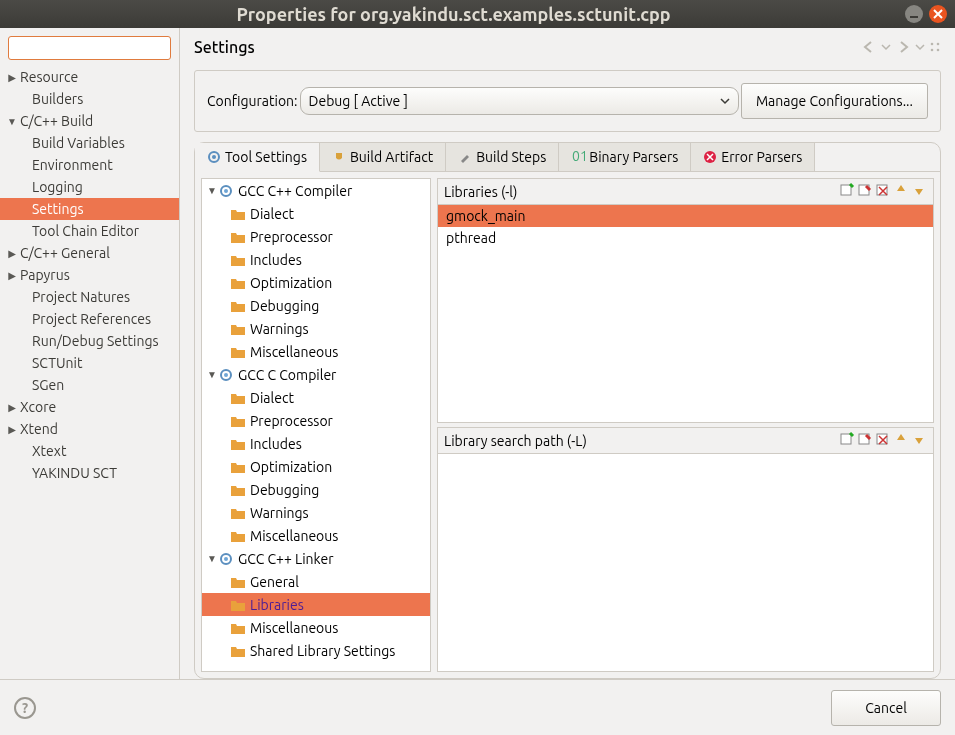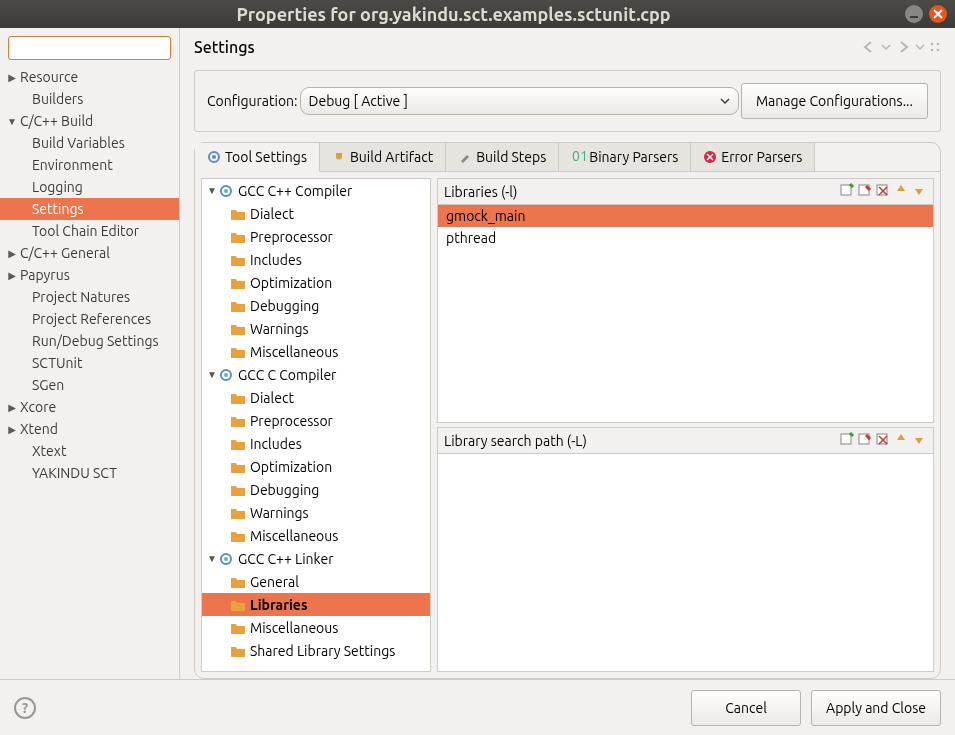"Libraries" .tree-item.sel { color: #000000 -> #4c1d95; font-weight: bold -> none }
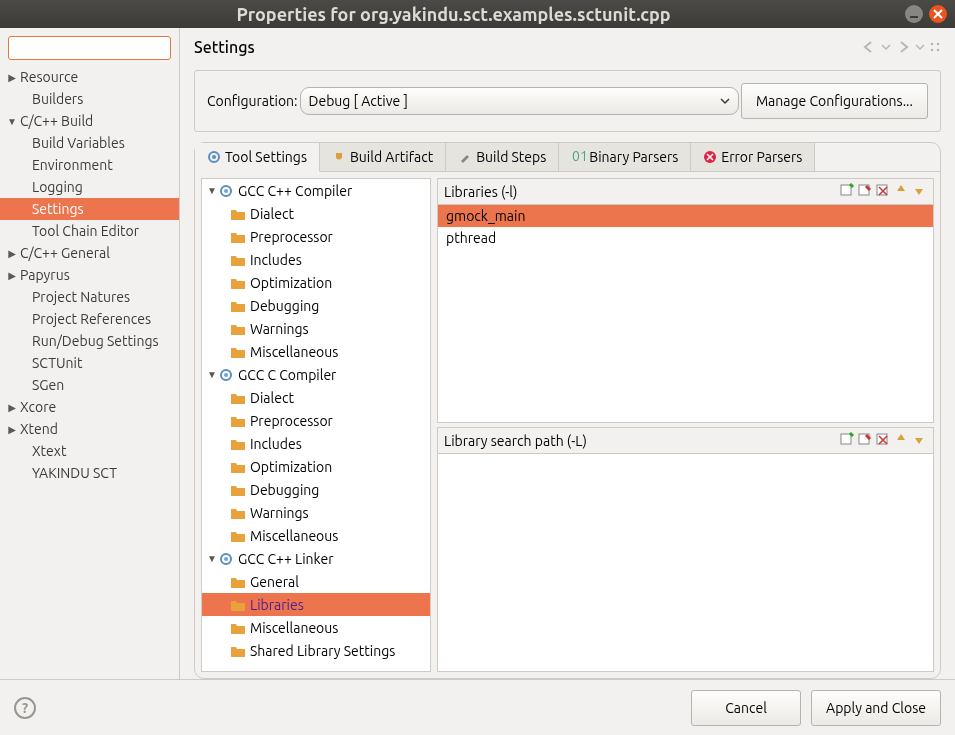"Apply and Close" div.btn { html: <div> <span>Apply and Close</span> </div> -> none }
